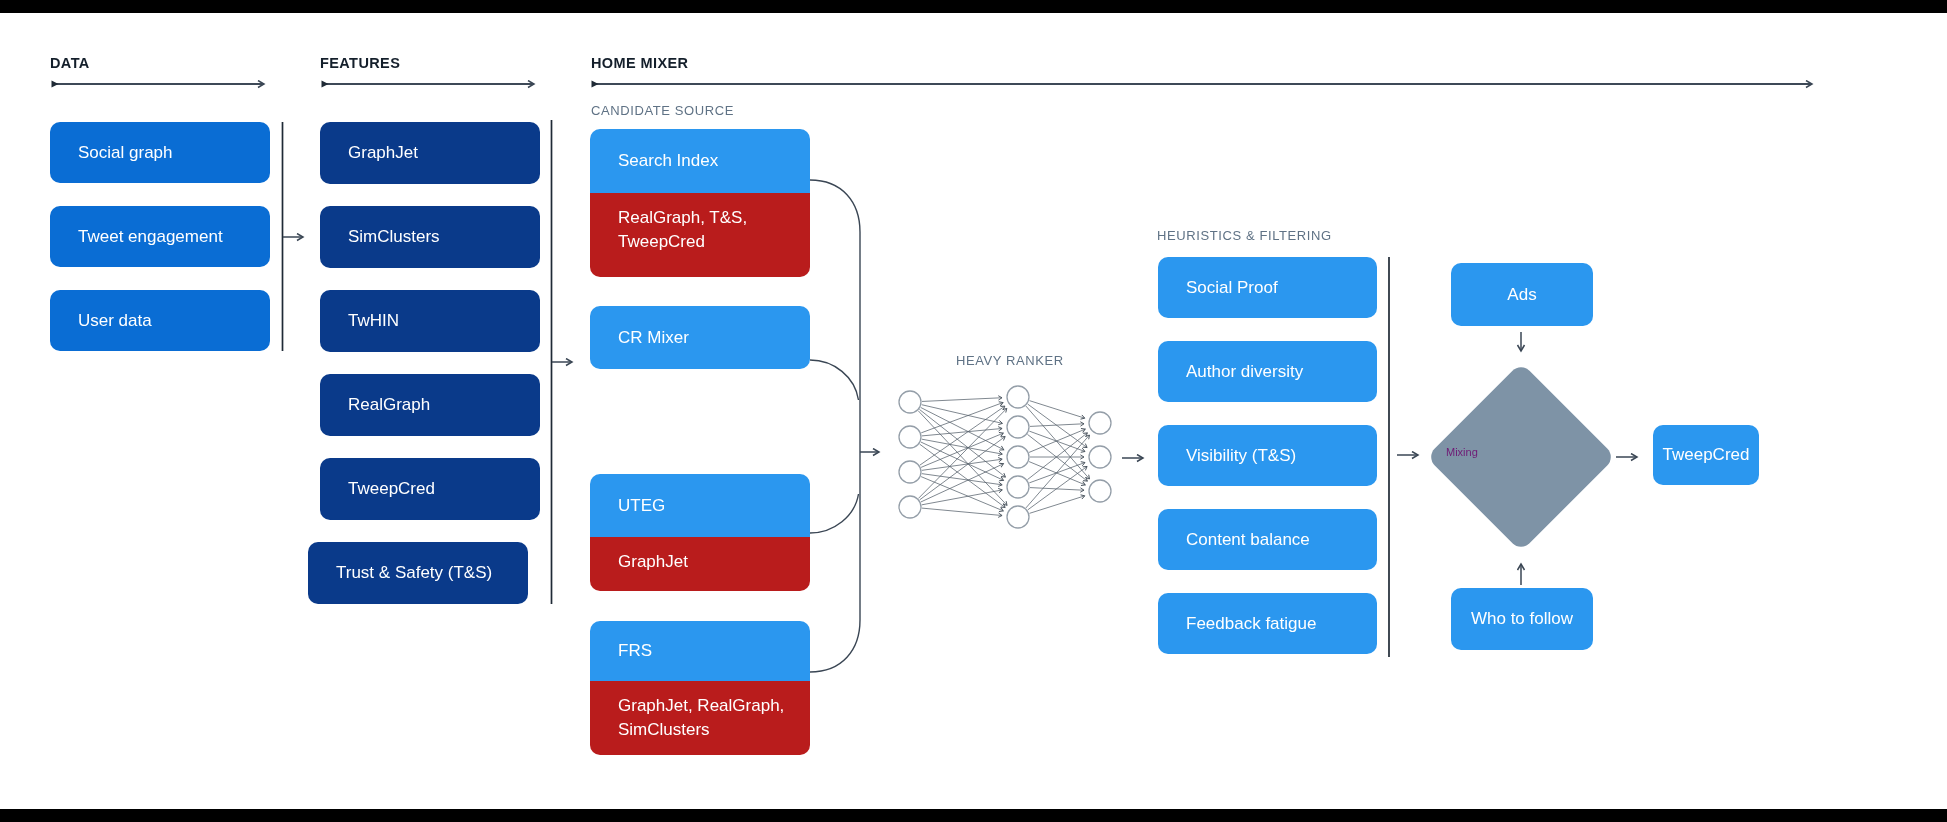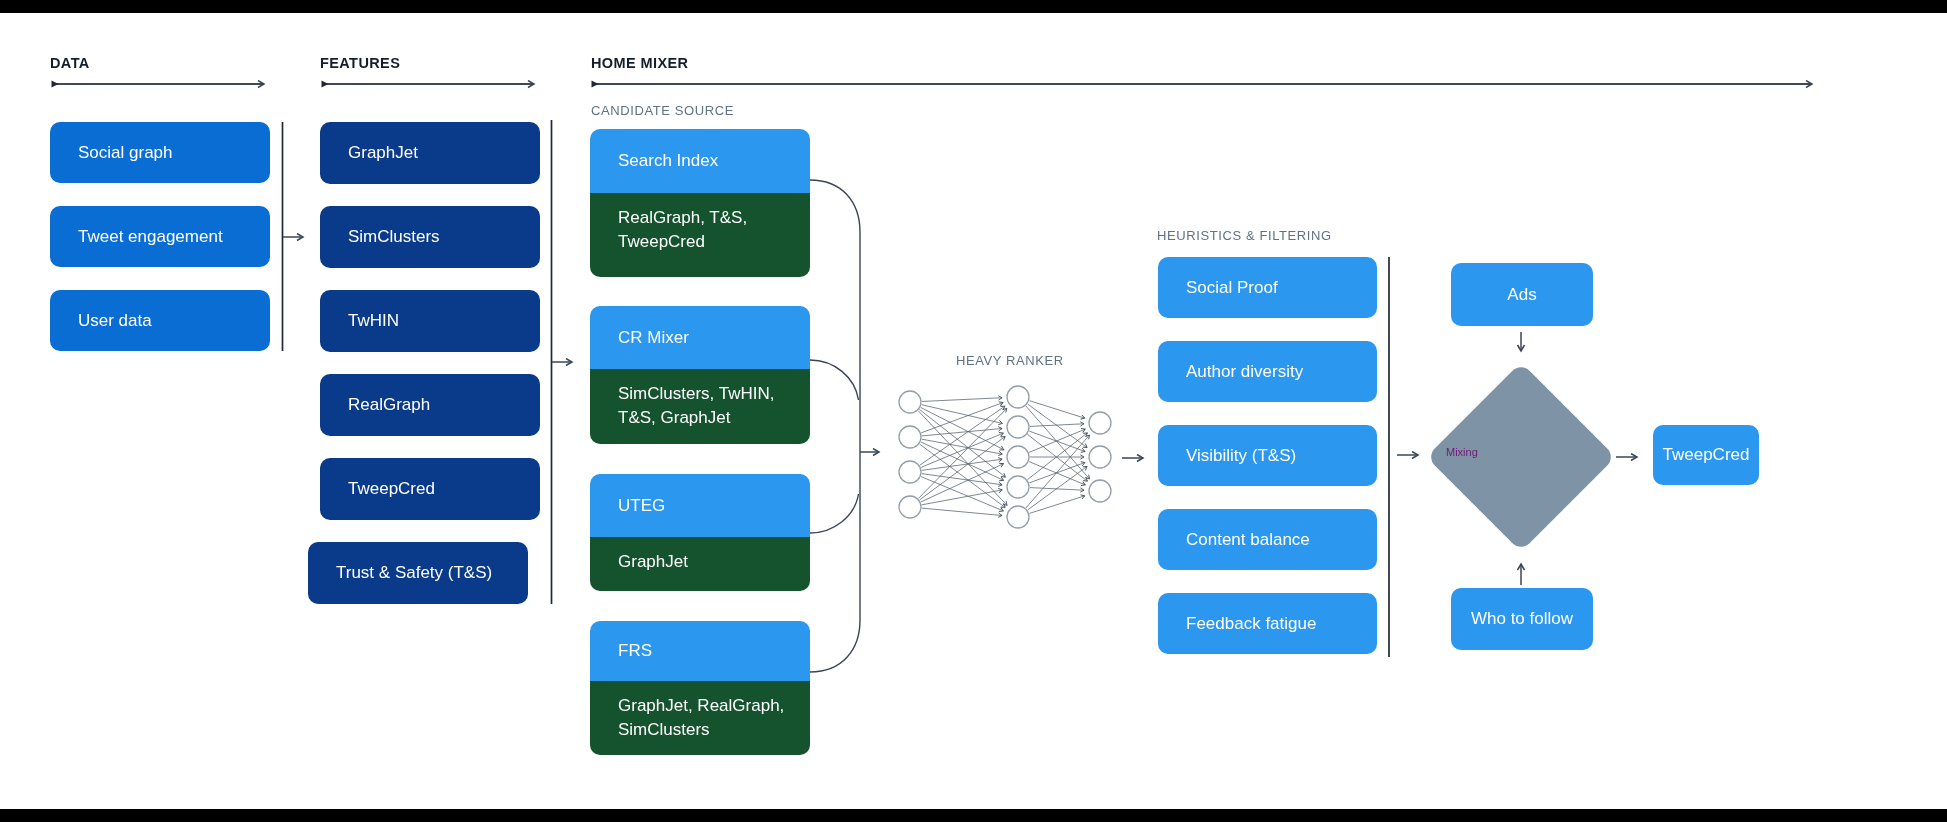"RealGraph, T&S, TweepCred" .cand .sub { background: #14532d -> #b91c1c }
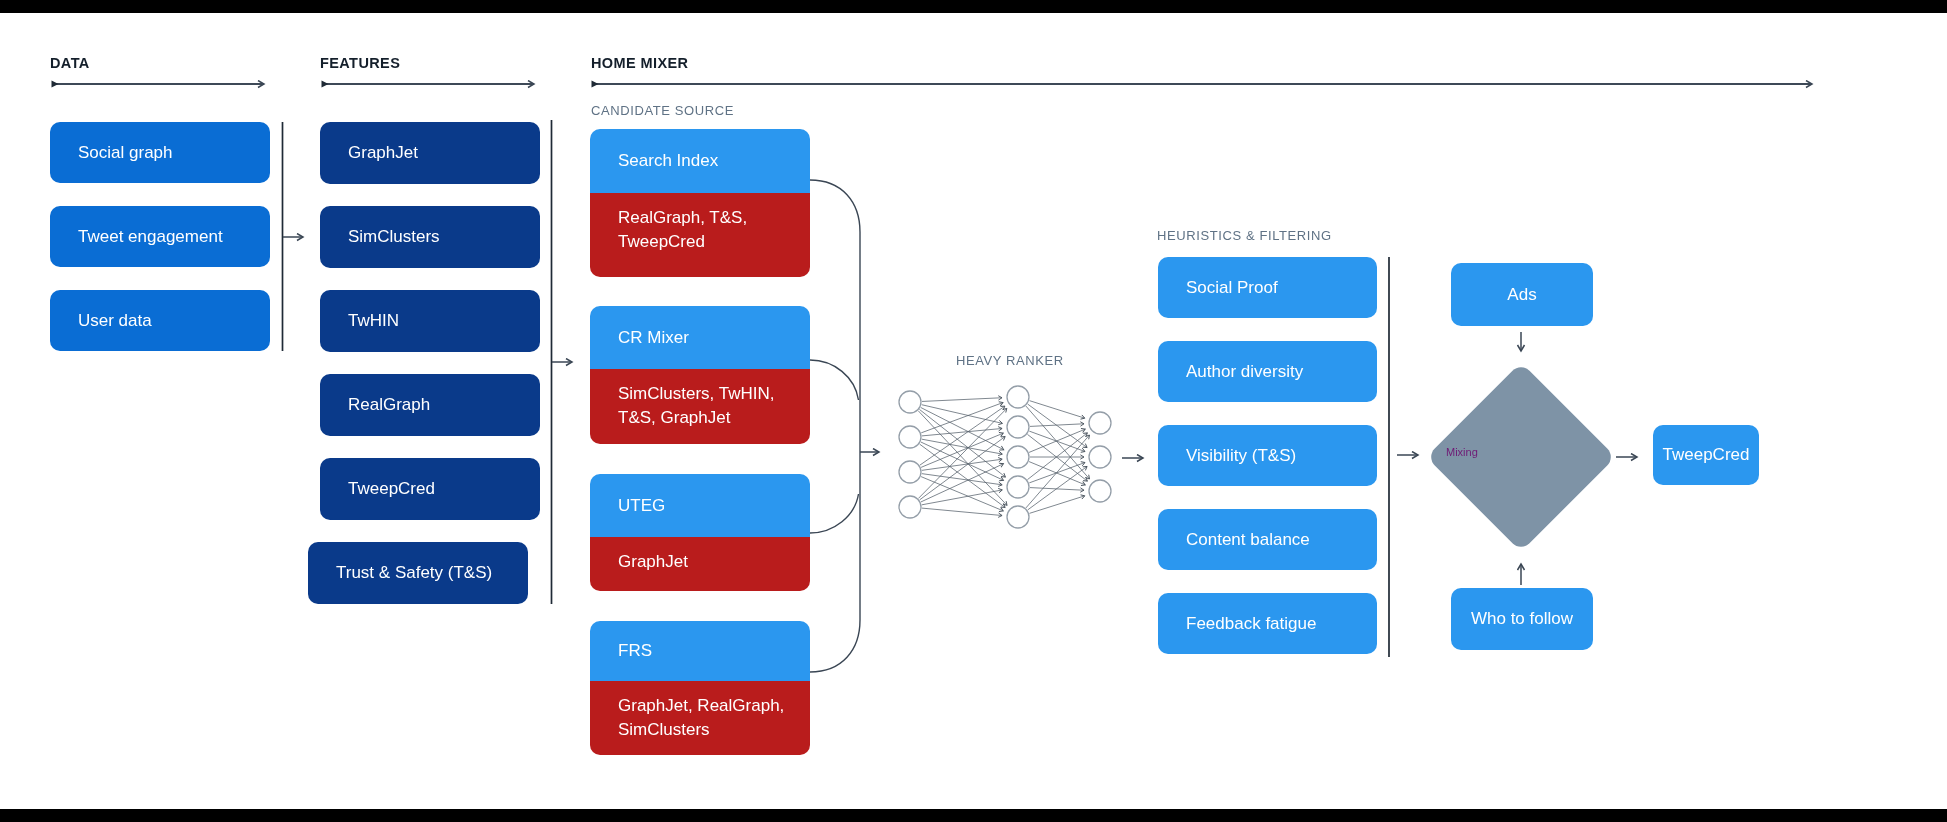"SimClusters, TwHIN, T&S, GraphJet" div.sub { html: <div>SimClusters, TwHIN, T&amp;S, GraphJet</div> -> none }
